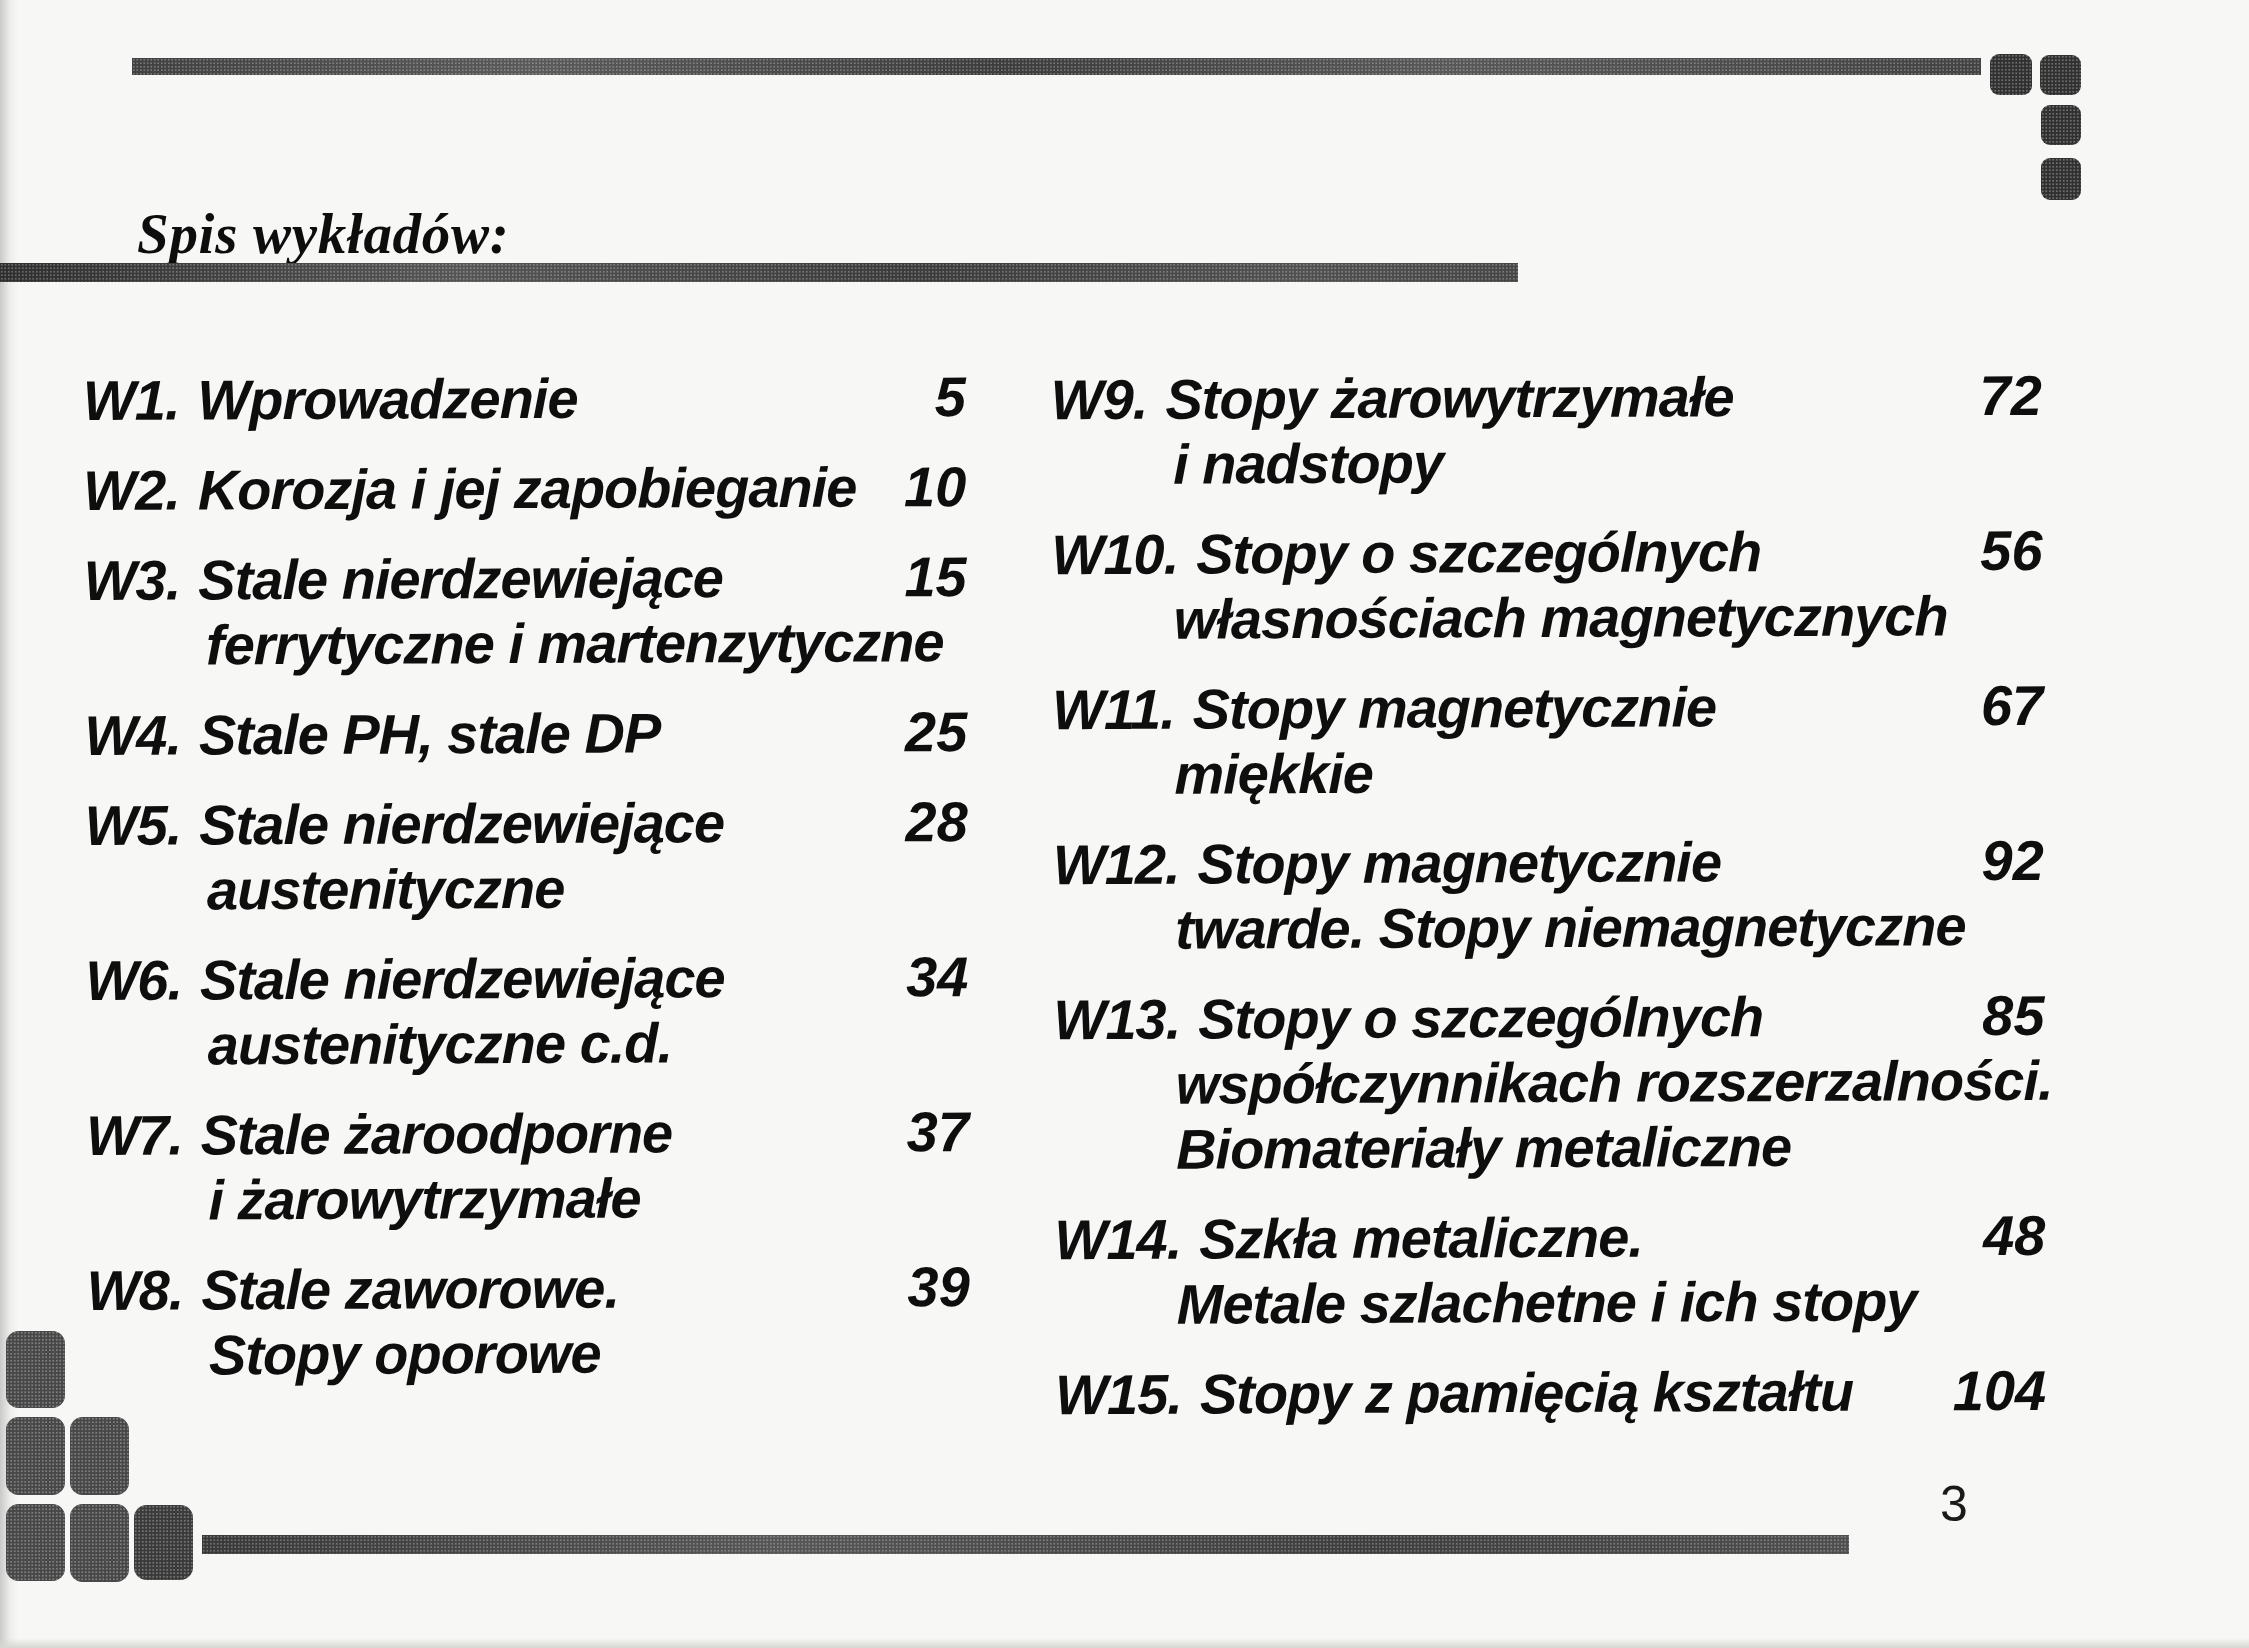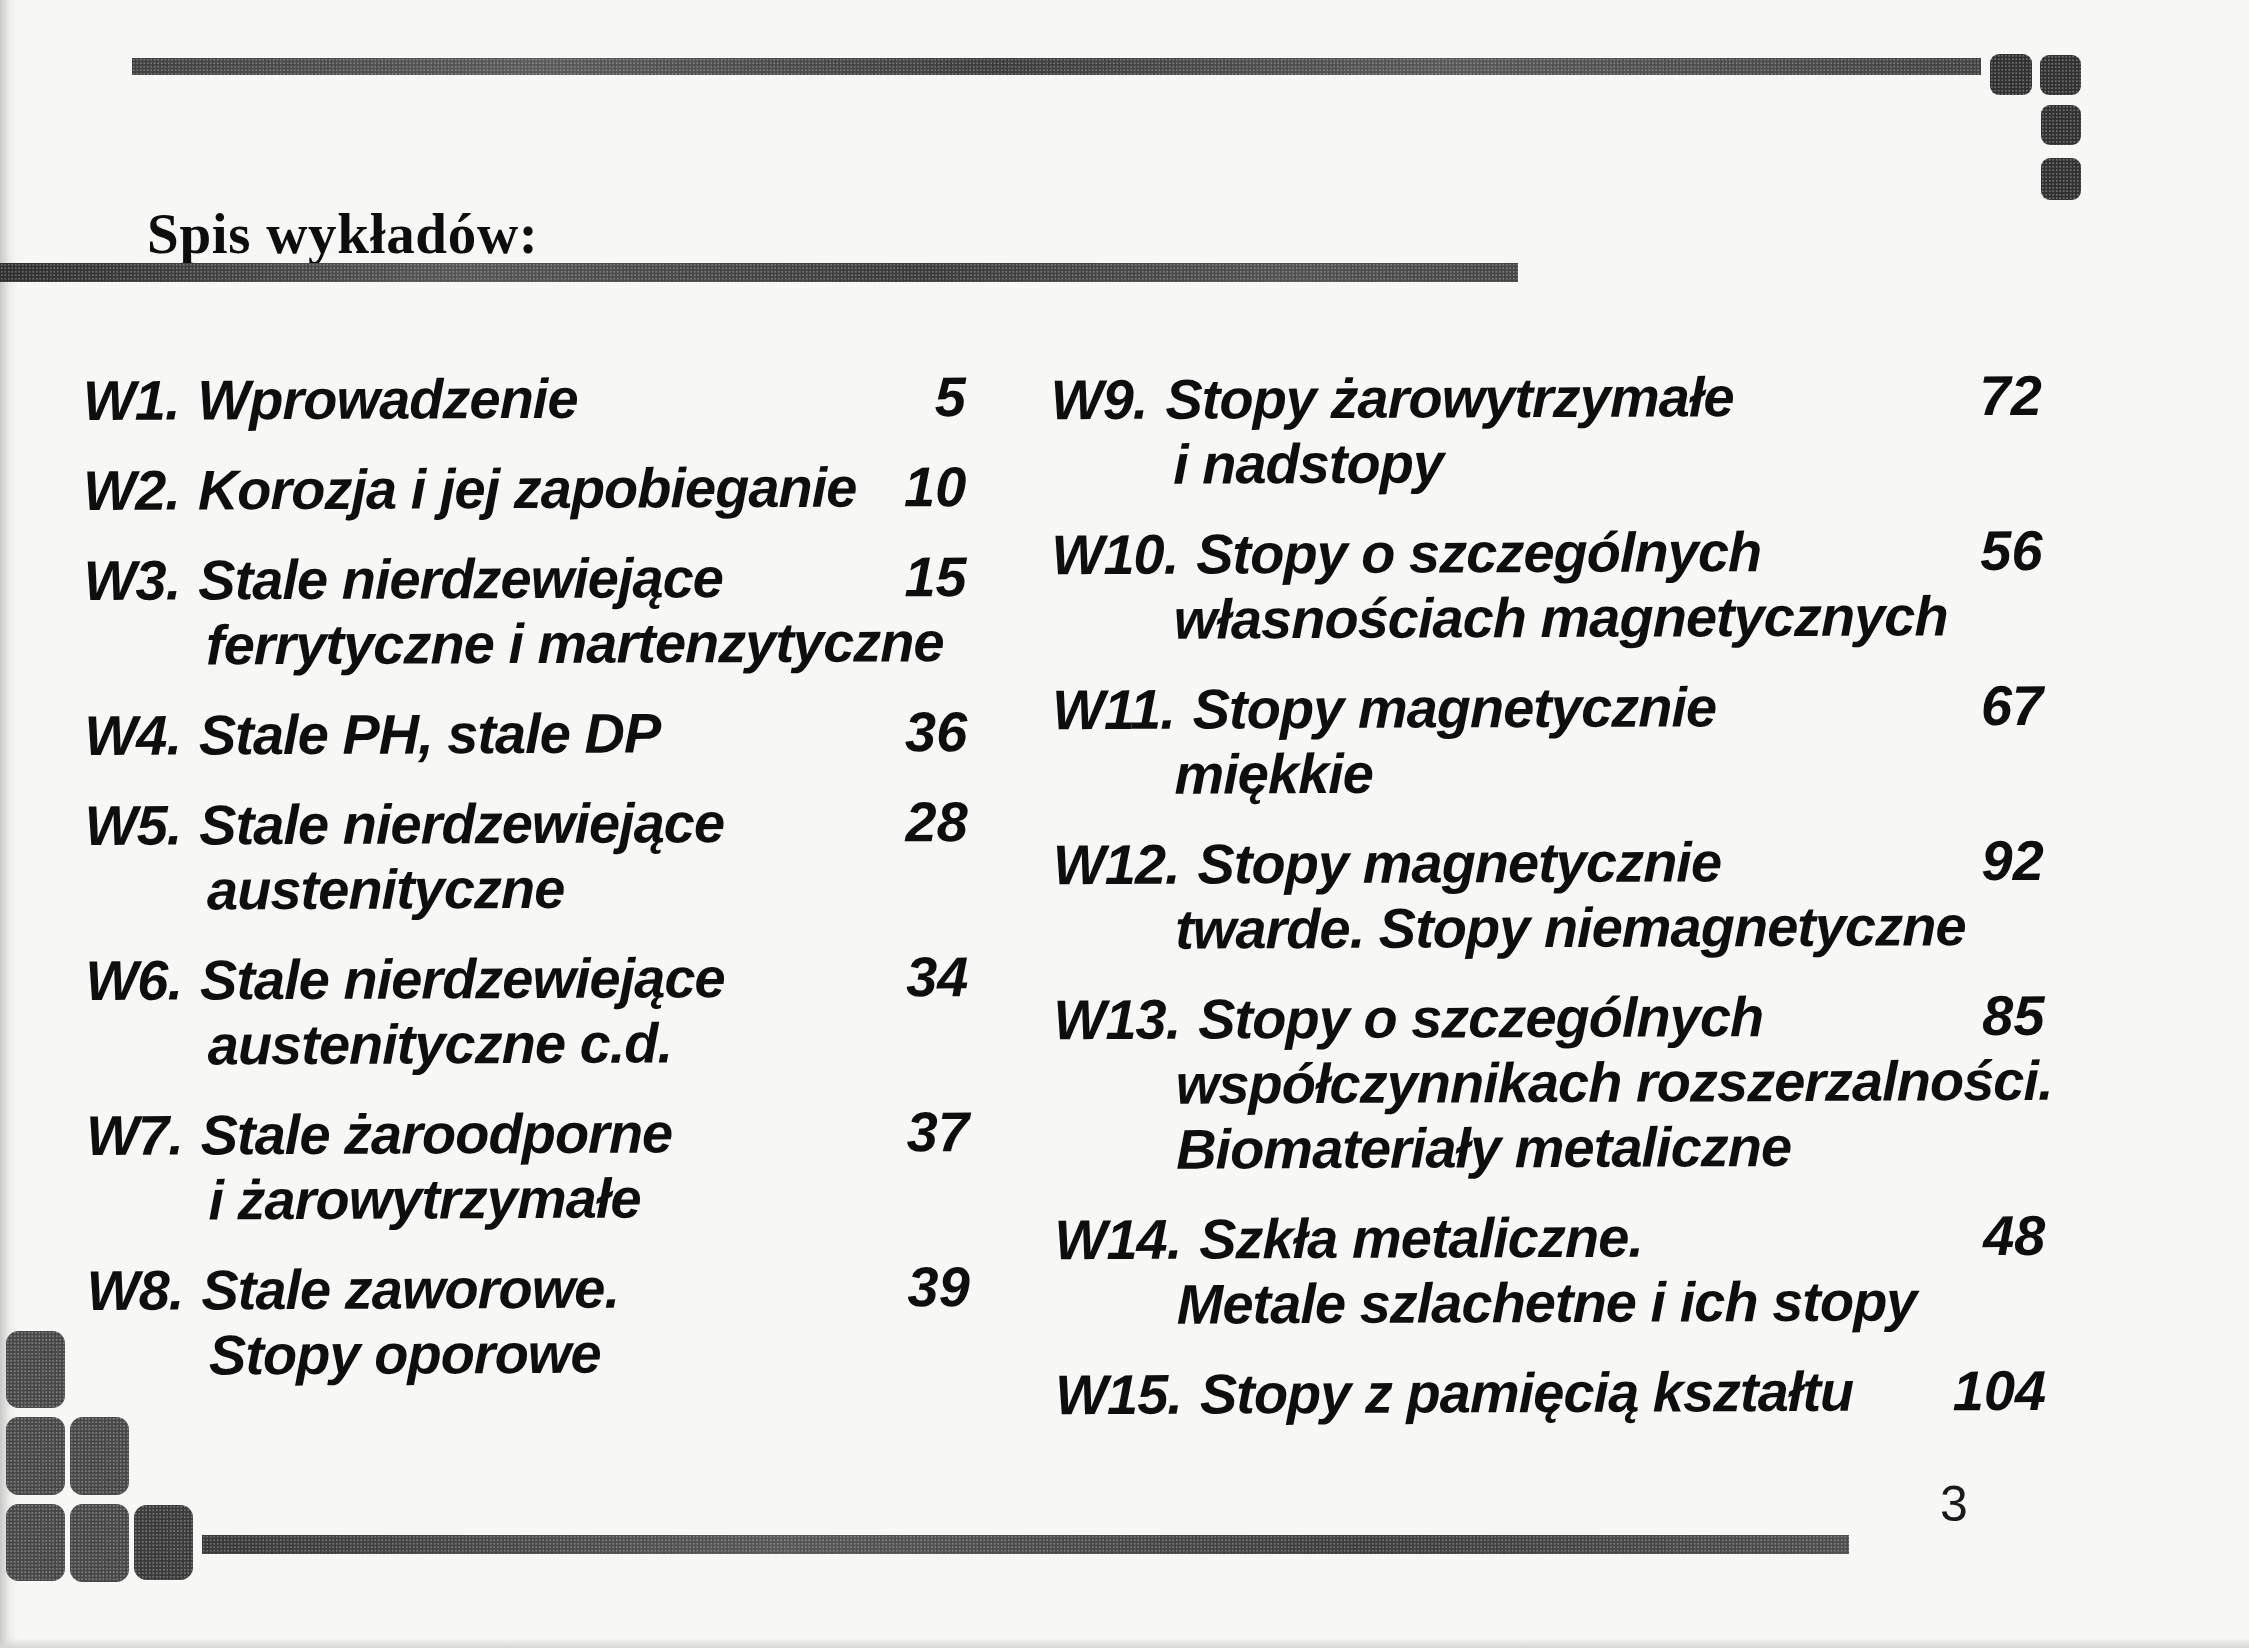"Spis wykładów:" #page-title { font-style: none -> italic; left: 147px -> 137px }
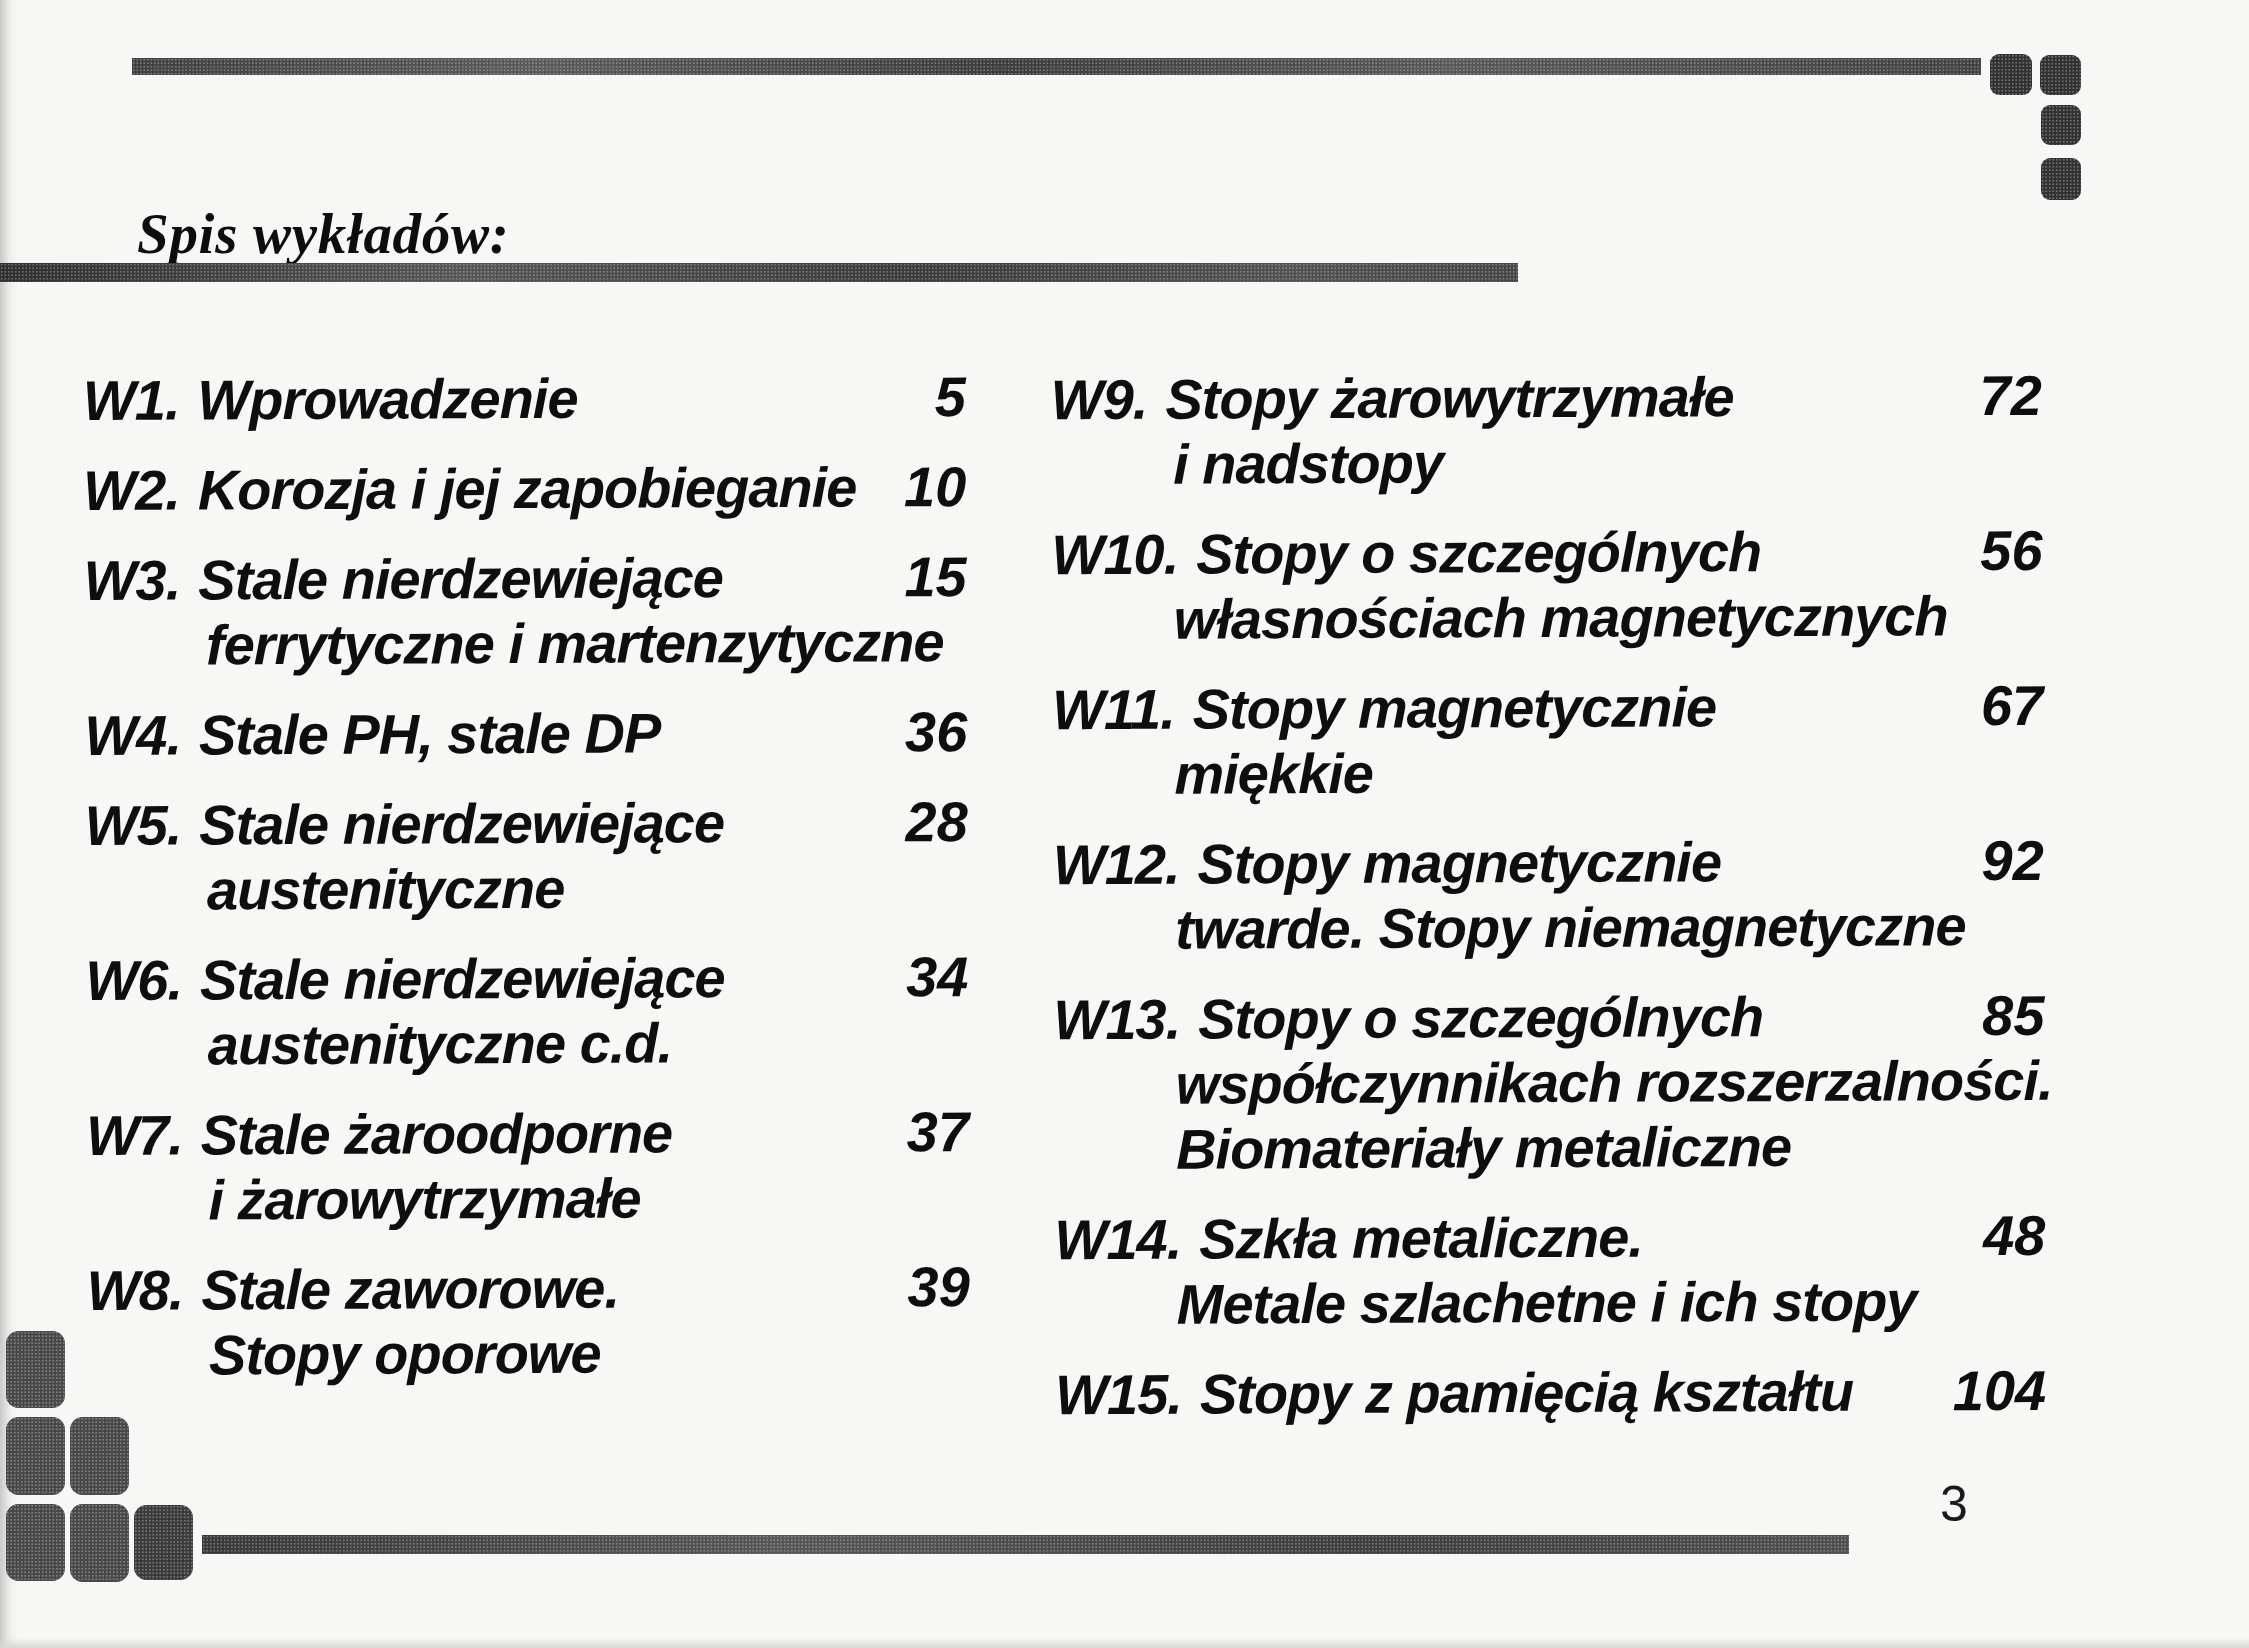"36" div.pagenum { text: 36 -> 25 }
